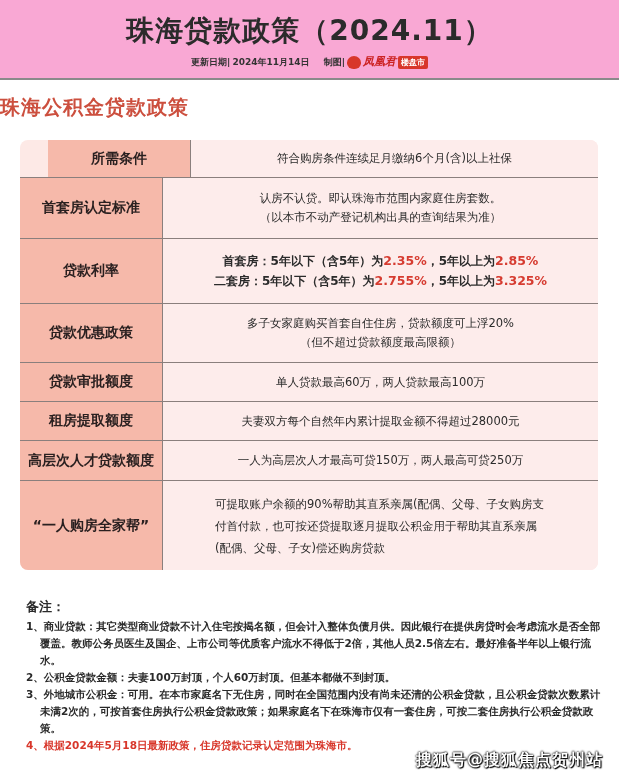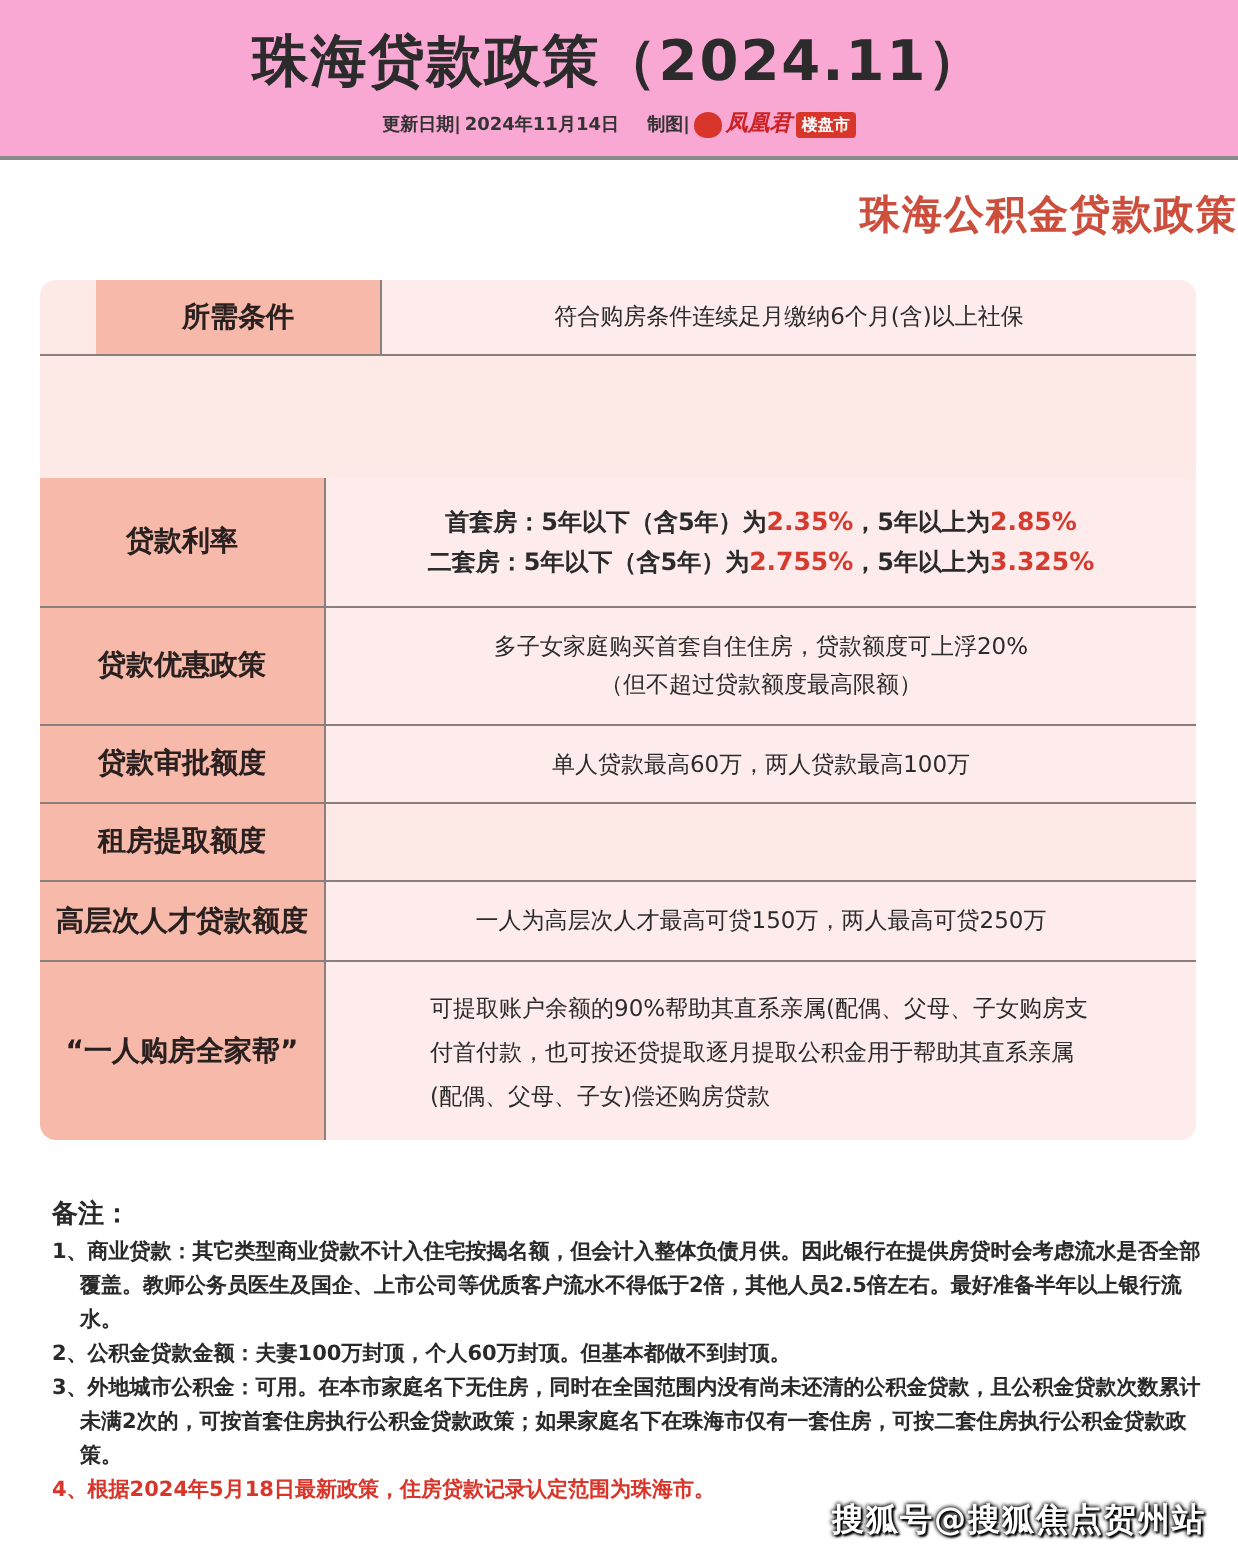"珠海公积金贷款政策" .subtitle { text-align: right -> left }
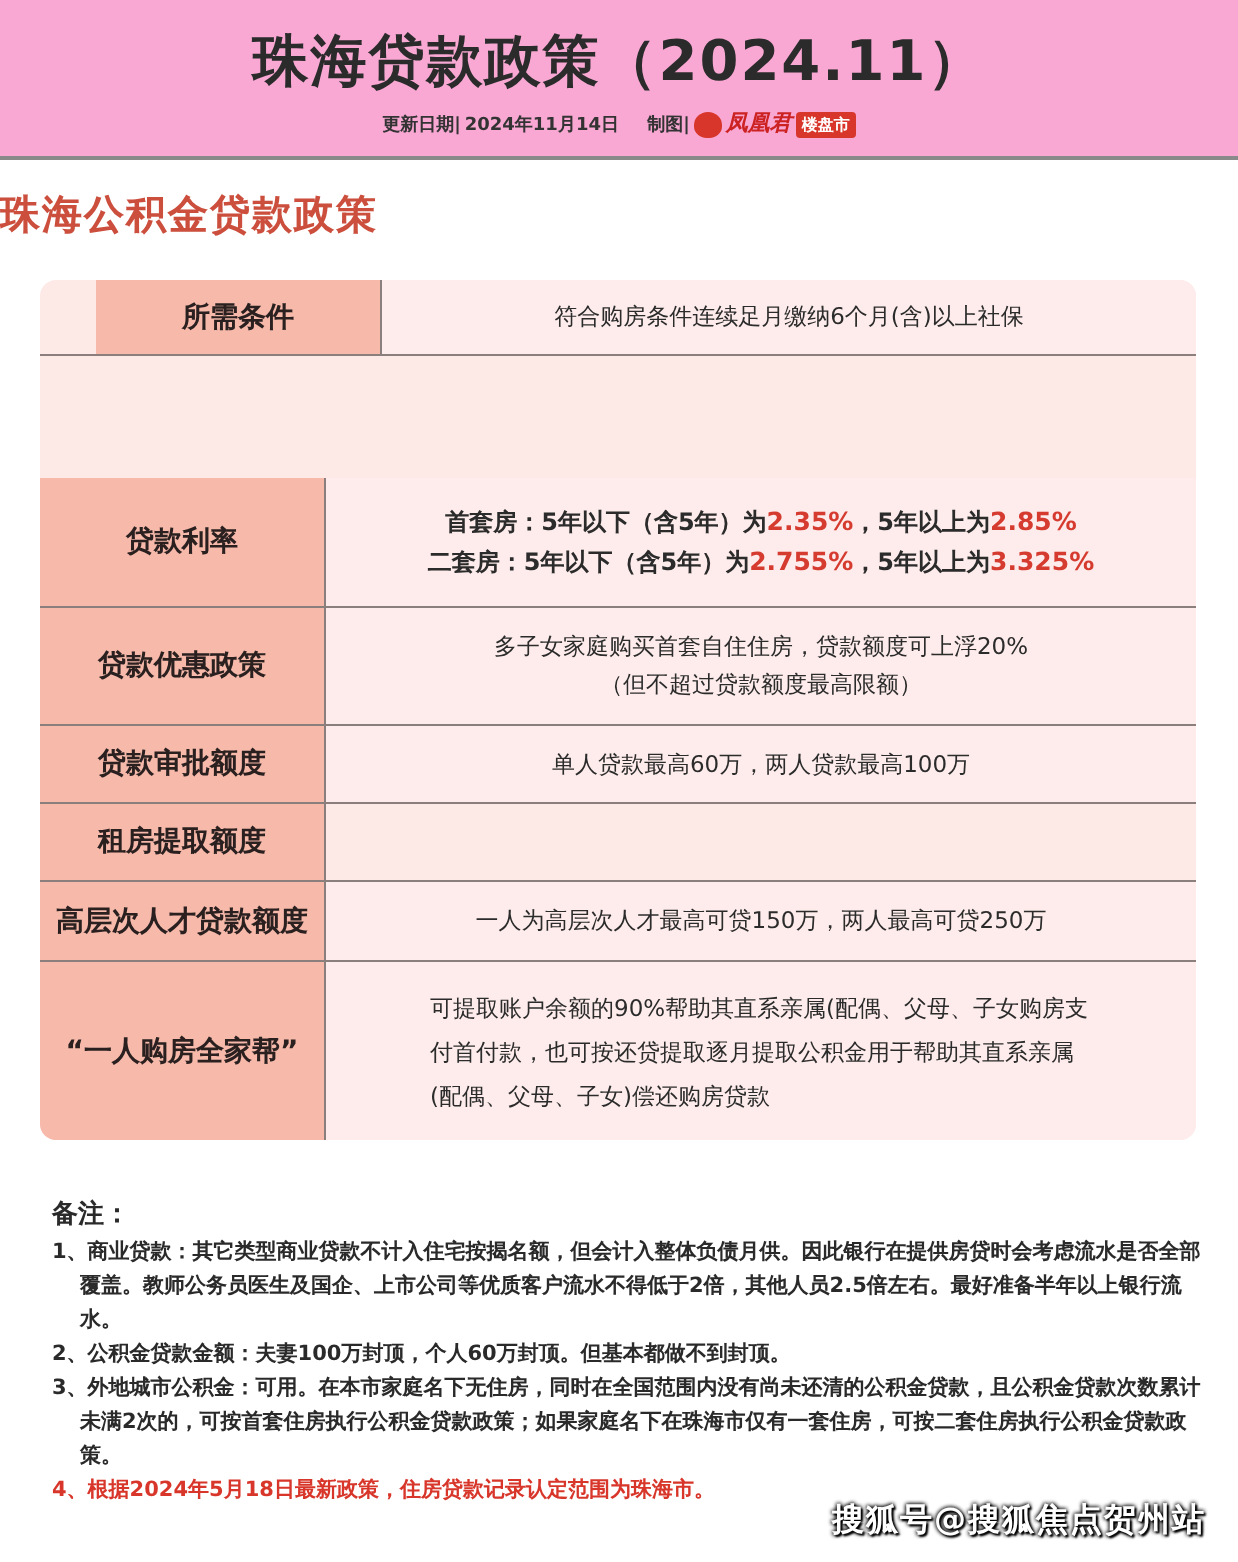"首套房认定标准" div.row { html: none -> <div> <div>首套房认定标准</div> <div> <div>认房不认贷。即认珠海市范围内家庭住房套数。</div> <div>（以本市不动产登记机构出具的查询结果为准）</div> </div> </div> }
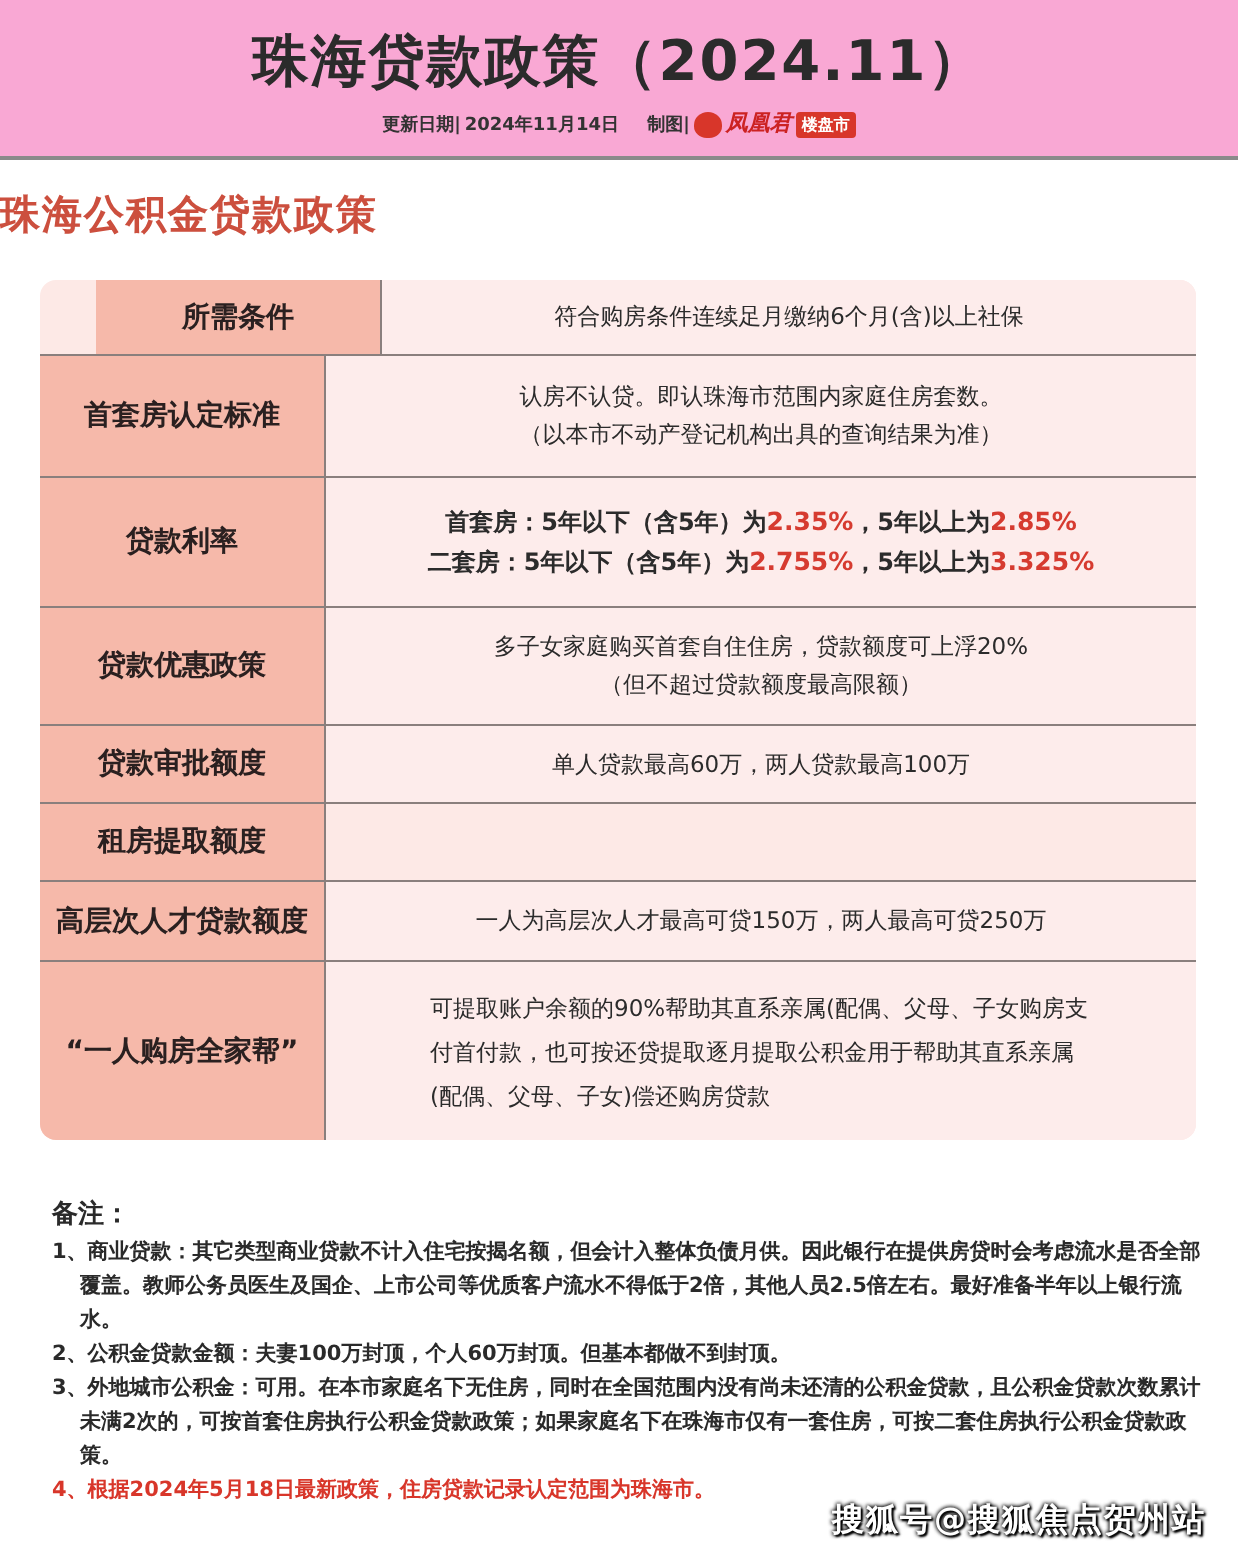"夫妻双方每个自然年内累计提取金额不得超过28000元" div.value { html: none -> <div> <div>夫妻双方每个自然年内累计提取金额不得超过28000元</div> </div> }
